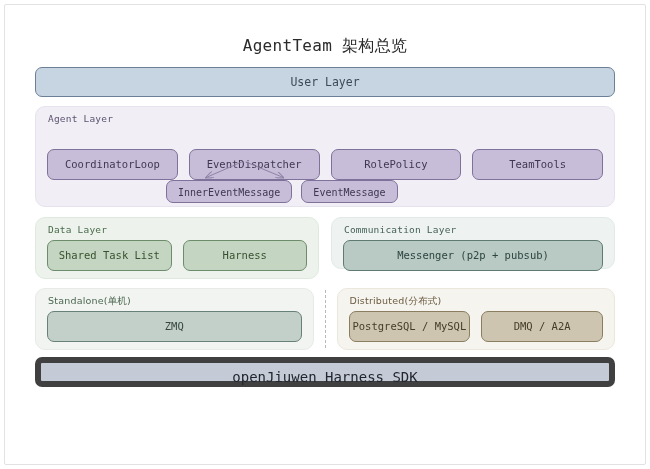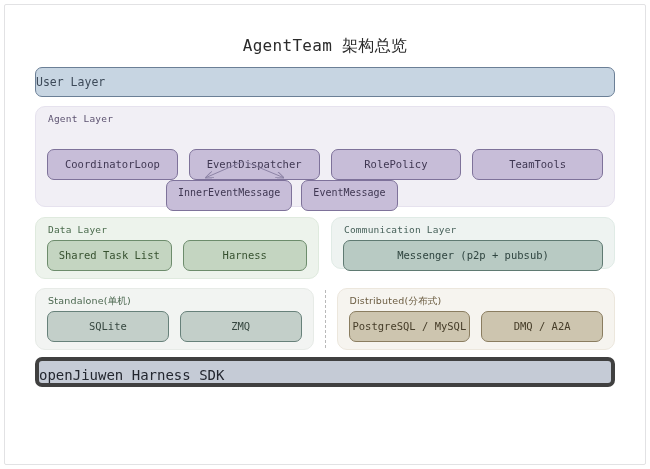"User Layer" .bar { text-align: left -> center }
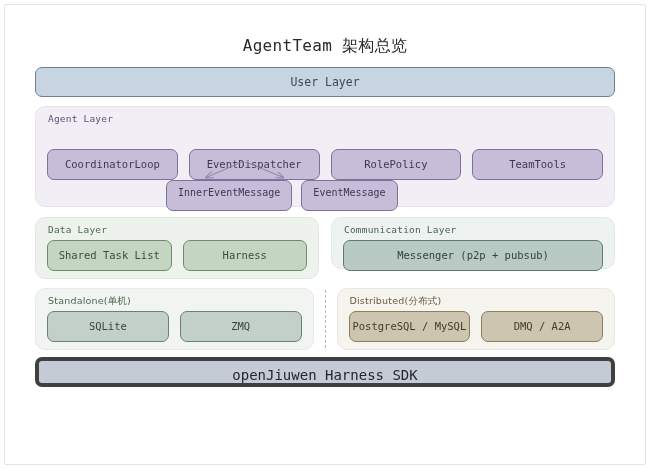"InnerEventMessage" #agent-sub-nodes .node { height: 31px -> 23px }
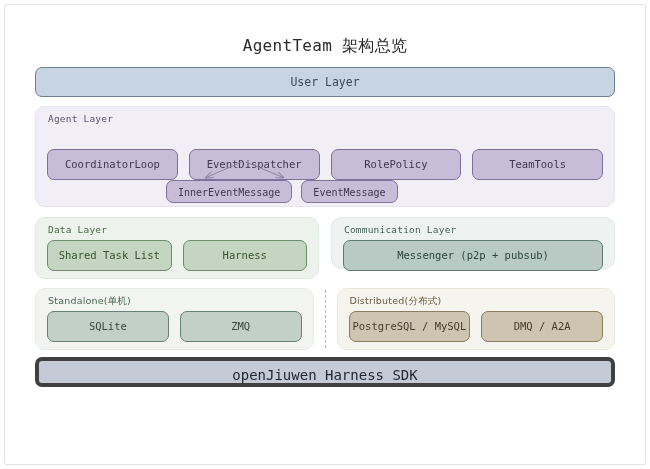"SQLite" div.node { html: <div> <span>SQLite</span> </div> -> none }
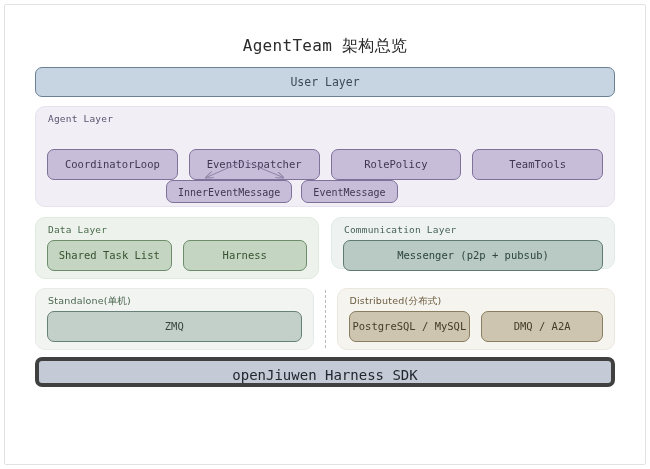"openJiuwen Harness SDK" #sdk-bar { border: 4px solid #404040 -> 6px solid #404040 }
